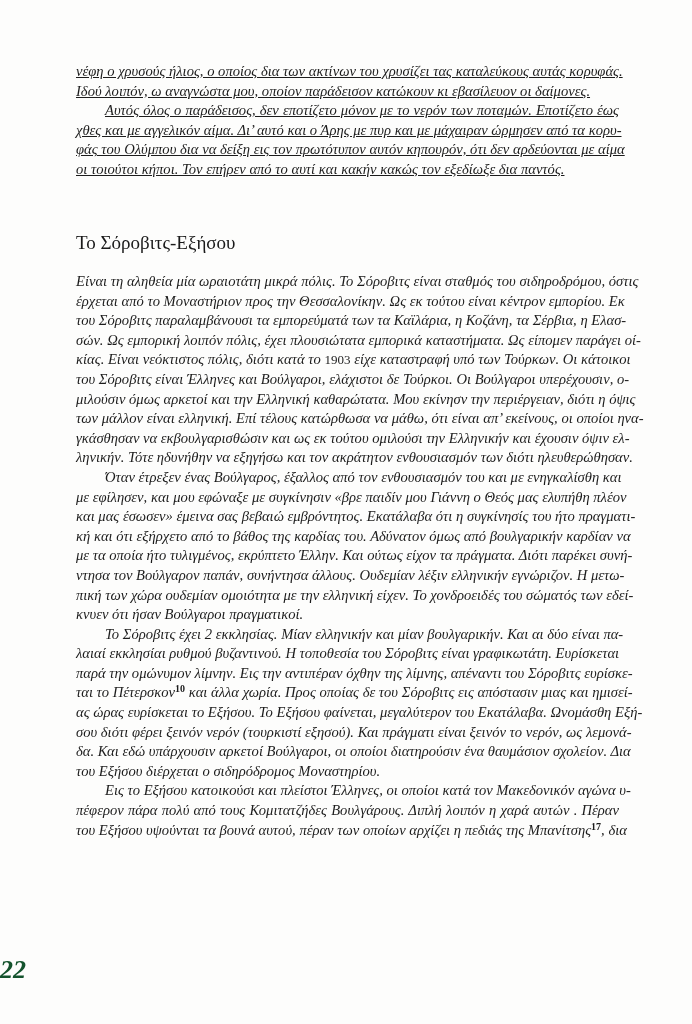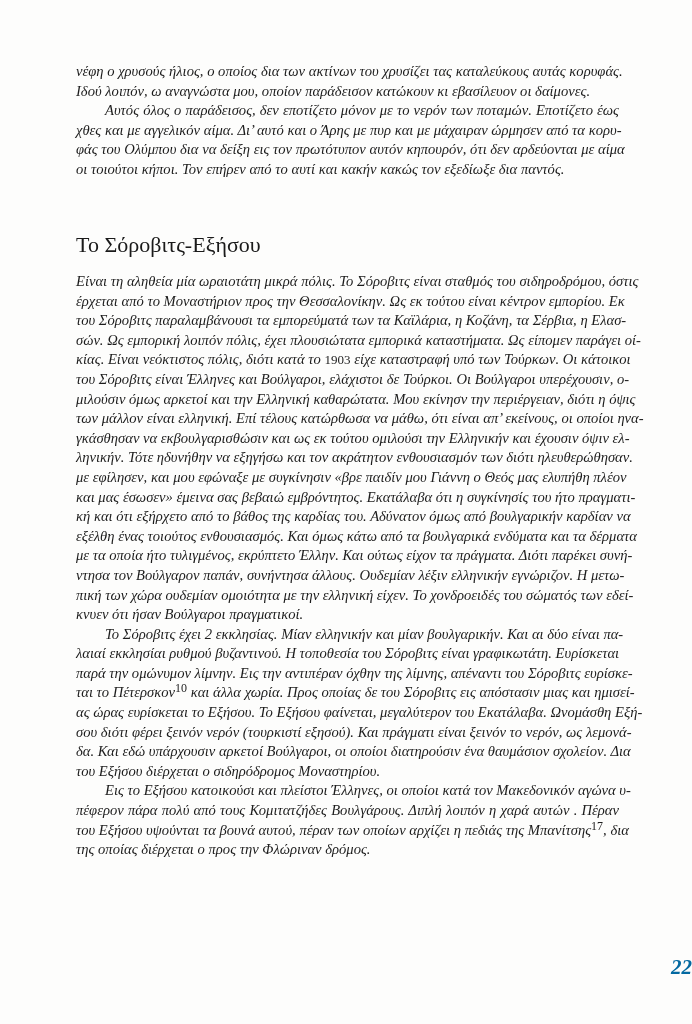"νέφη ο χρυσούς ήλιος, ο" div.lines { text-decoration: none -> underline }
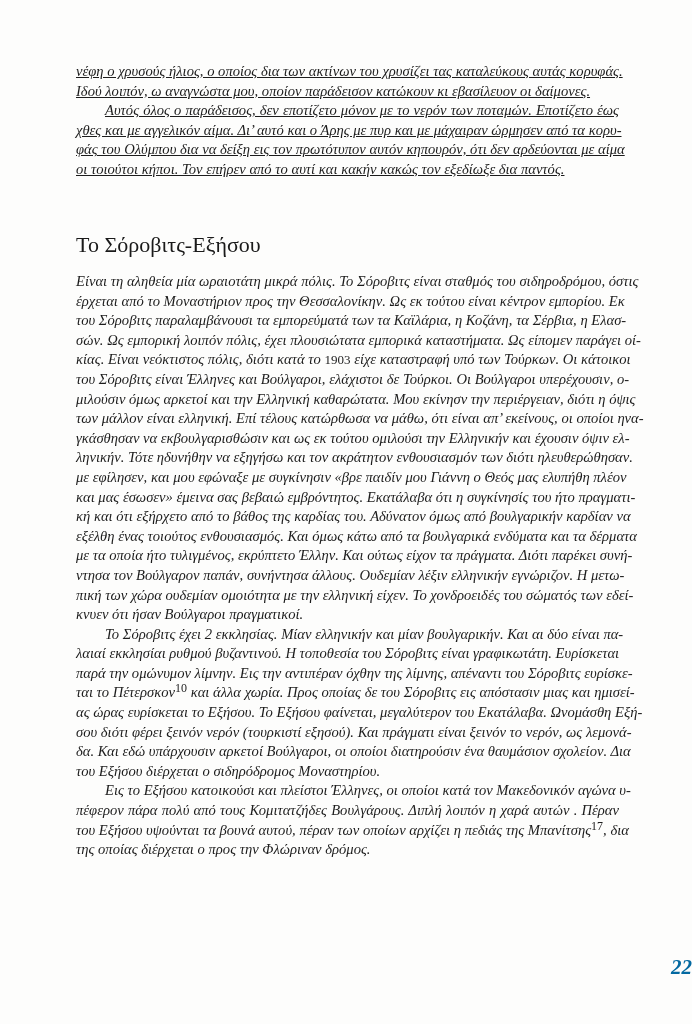"Το Σόροβιτς-Εξήσου" .heading { font-size: 22px -> 19px }
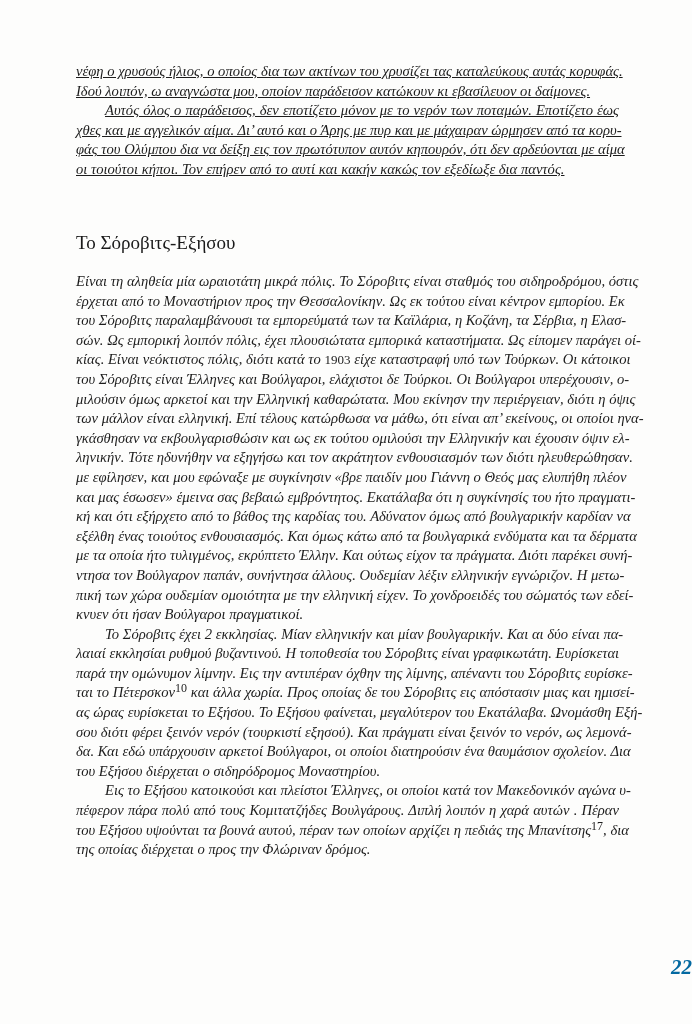"Όταν έτρεξεν ένας Βούλγαρος, έξαλλος" span.line { html: none -> <span>Όταν έτρεξεν ένας Βούλγαρος, έξαλλος από τον ενθουσιασμόν του και με ενηγκαλίσθη και</span> }
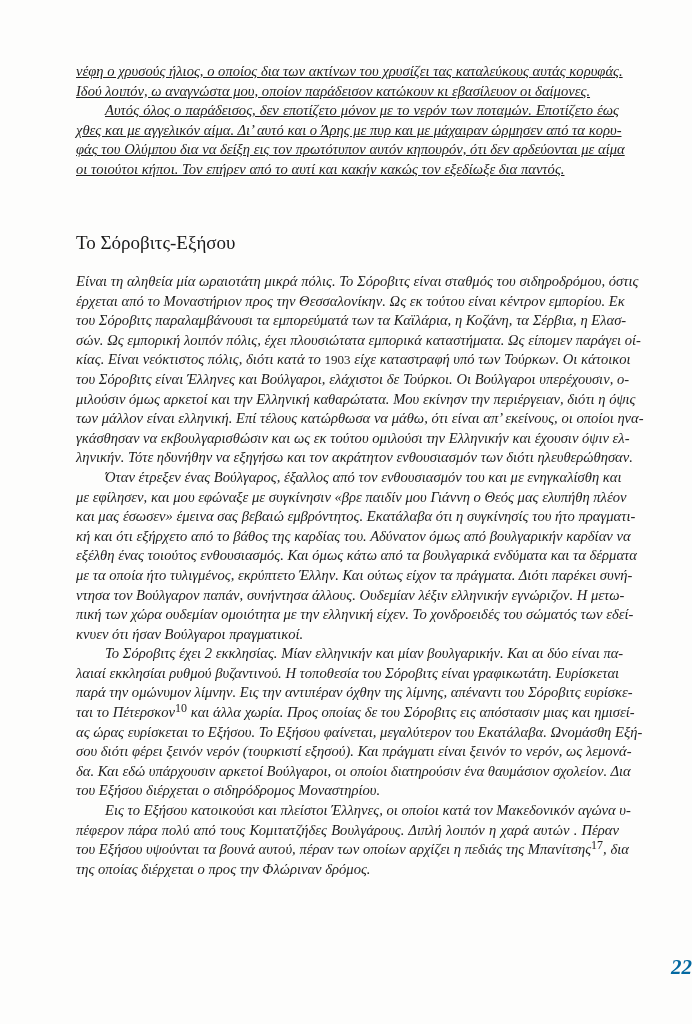"εξέλθη ένας τοιούτος ενθουσιασμός. Και" span.line { html: <span>εξέλθη ένας τοιούτος ενθουσιασμός. Και όμως κάτω από τα βουλγαρικά ενδύματα και τα δέρματα</span> -> none }
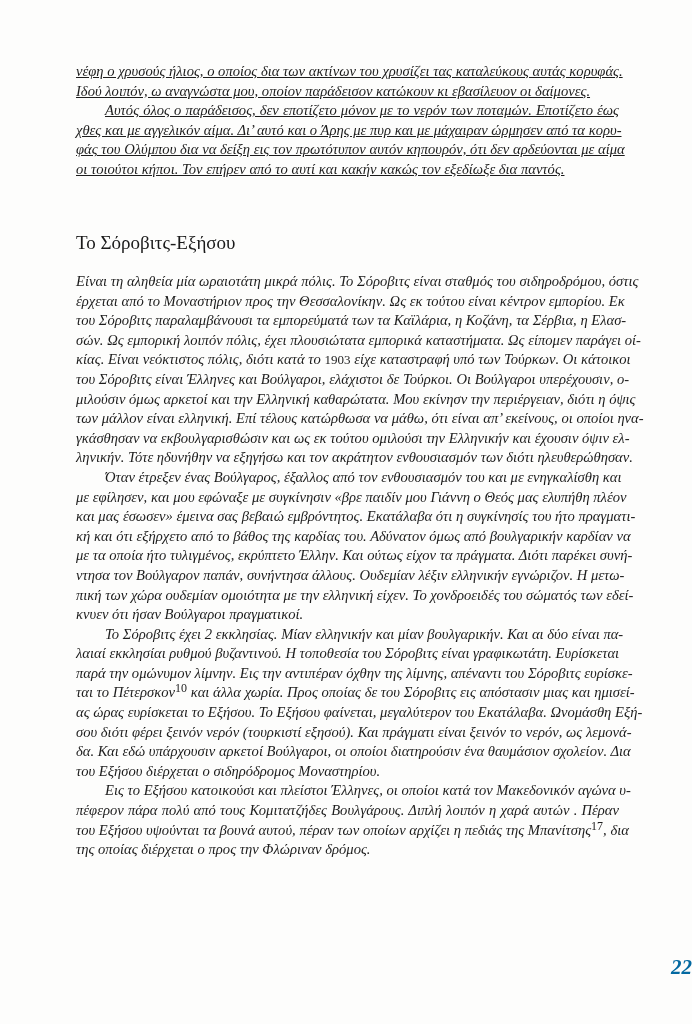"10" sup { font-size: 12px -> 10px; font-weight: none -> bold }
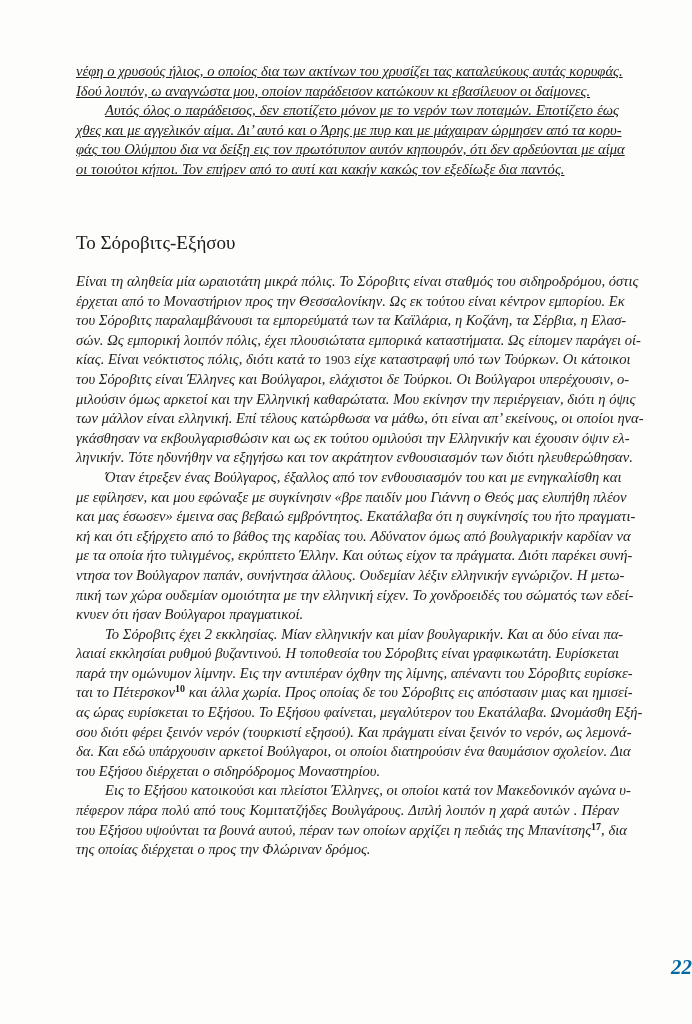"της οποίας διέρχεται ο προς" span.line { html: <span>της οποίας διέρχεται ο προς την Φλώριναν δρόμος.</span> -> none }
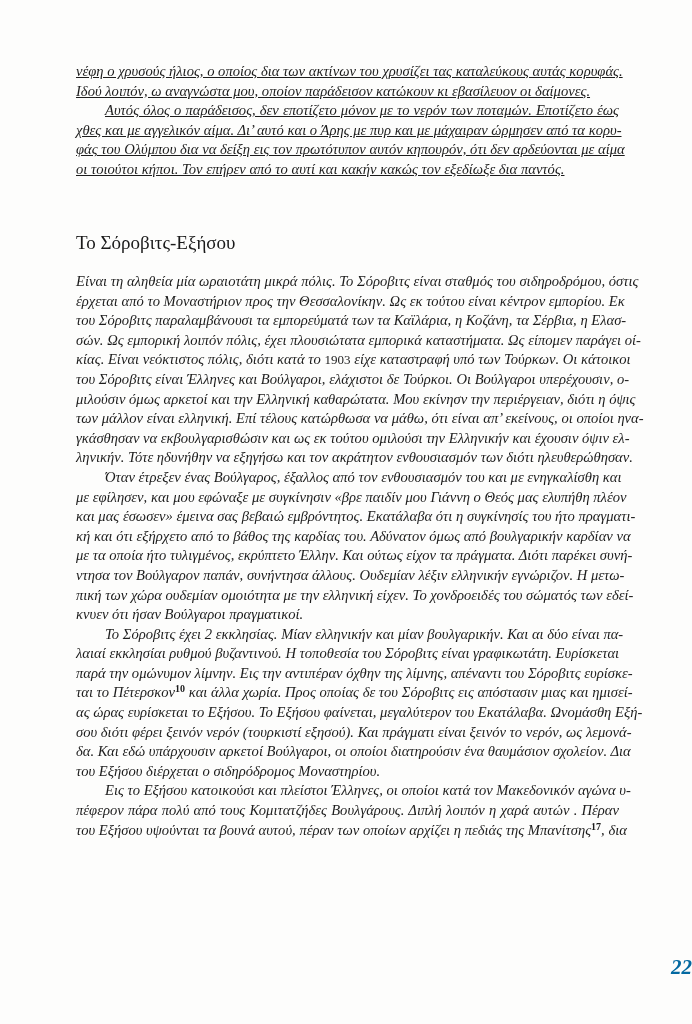"22" .page-number { color: #0369a1 -> #14532d; font-size: 21px -> 26px; text-align: right -> left }
